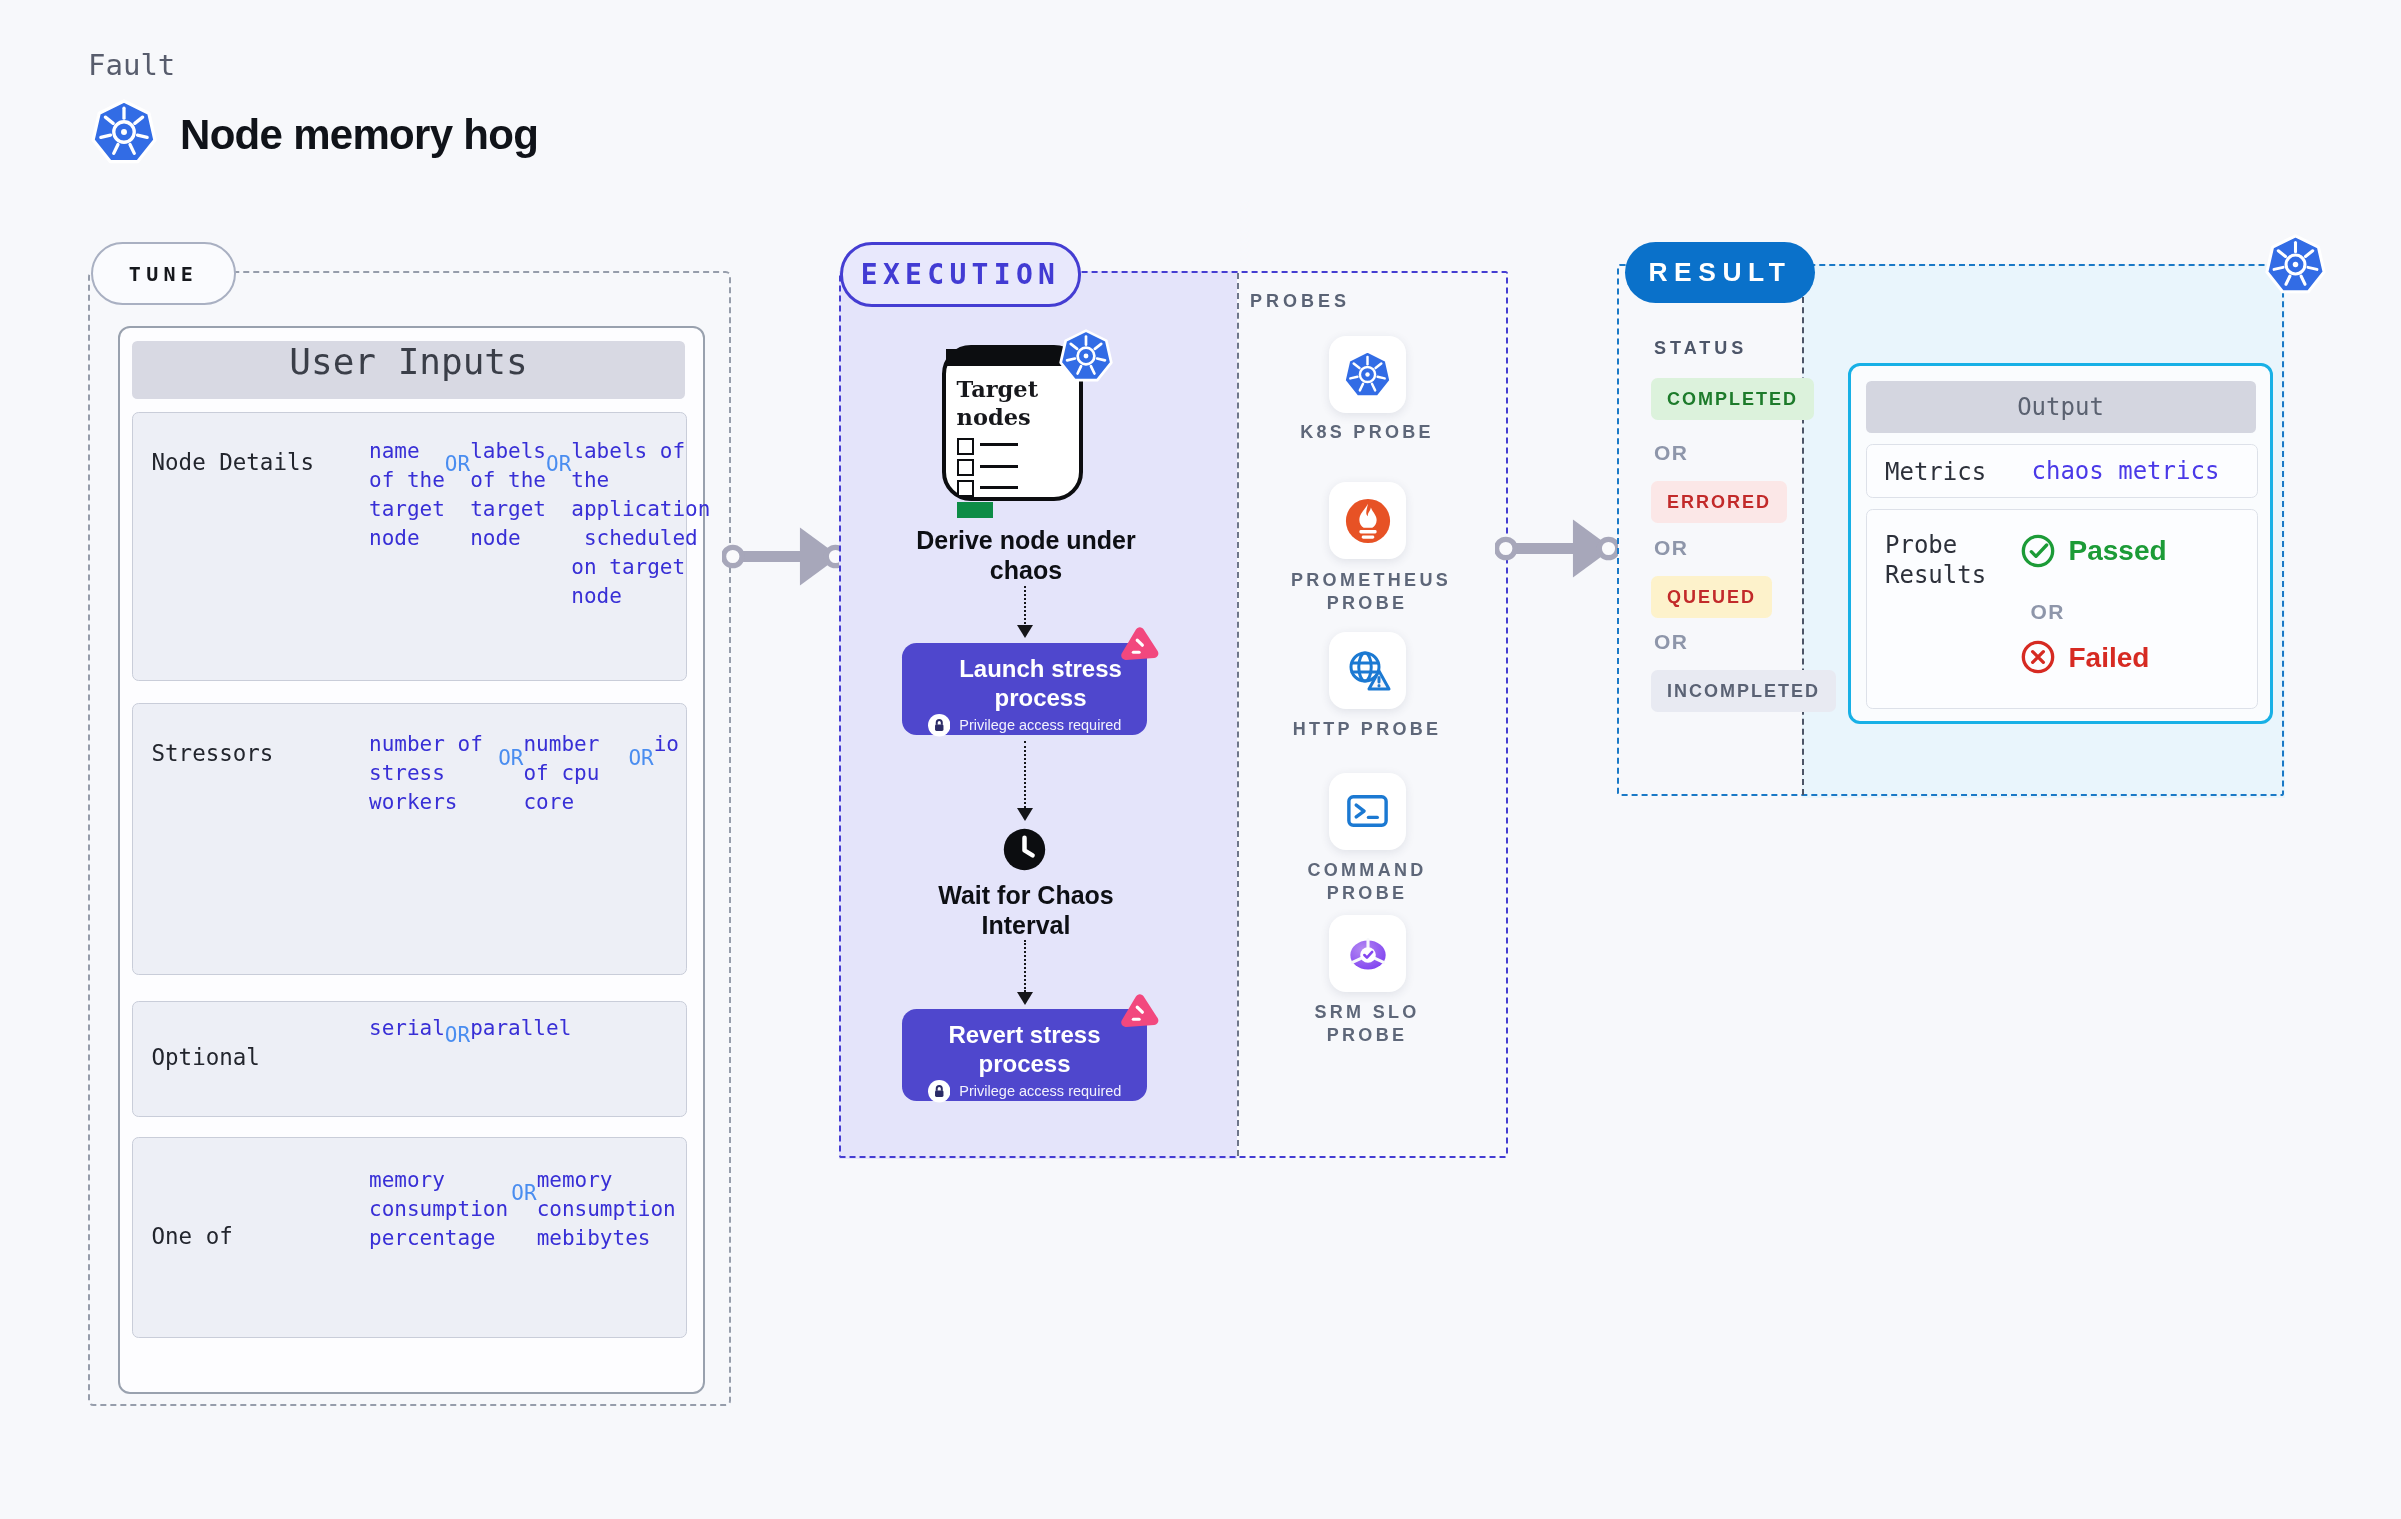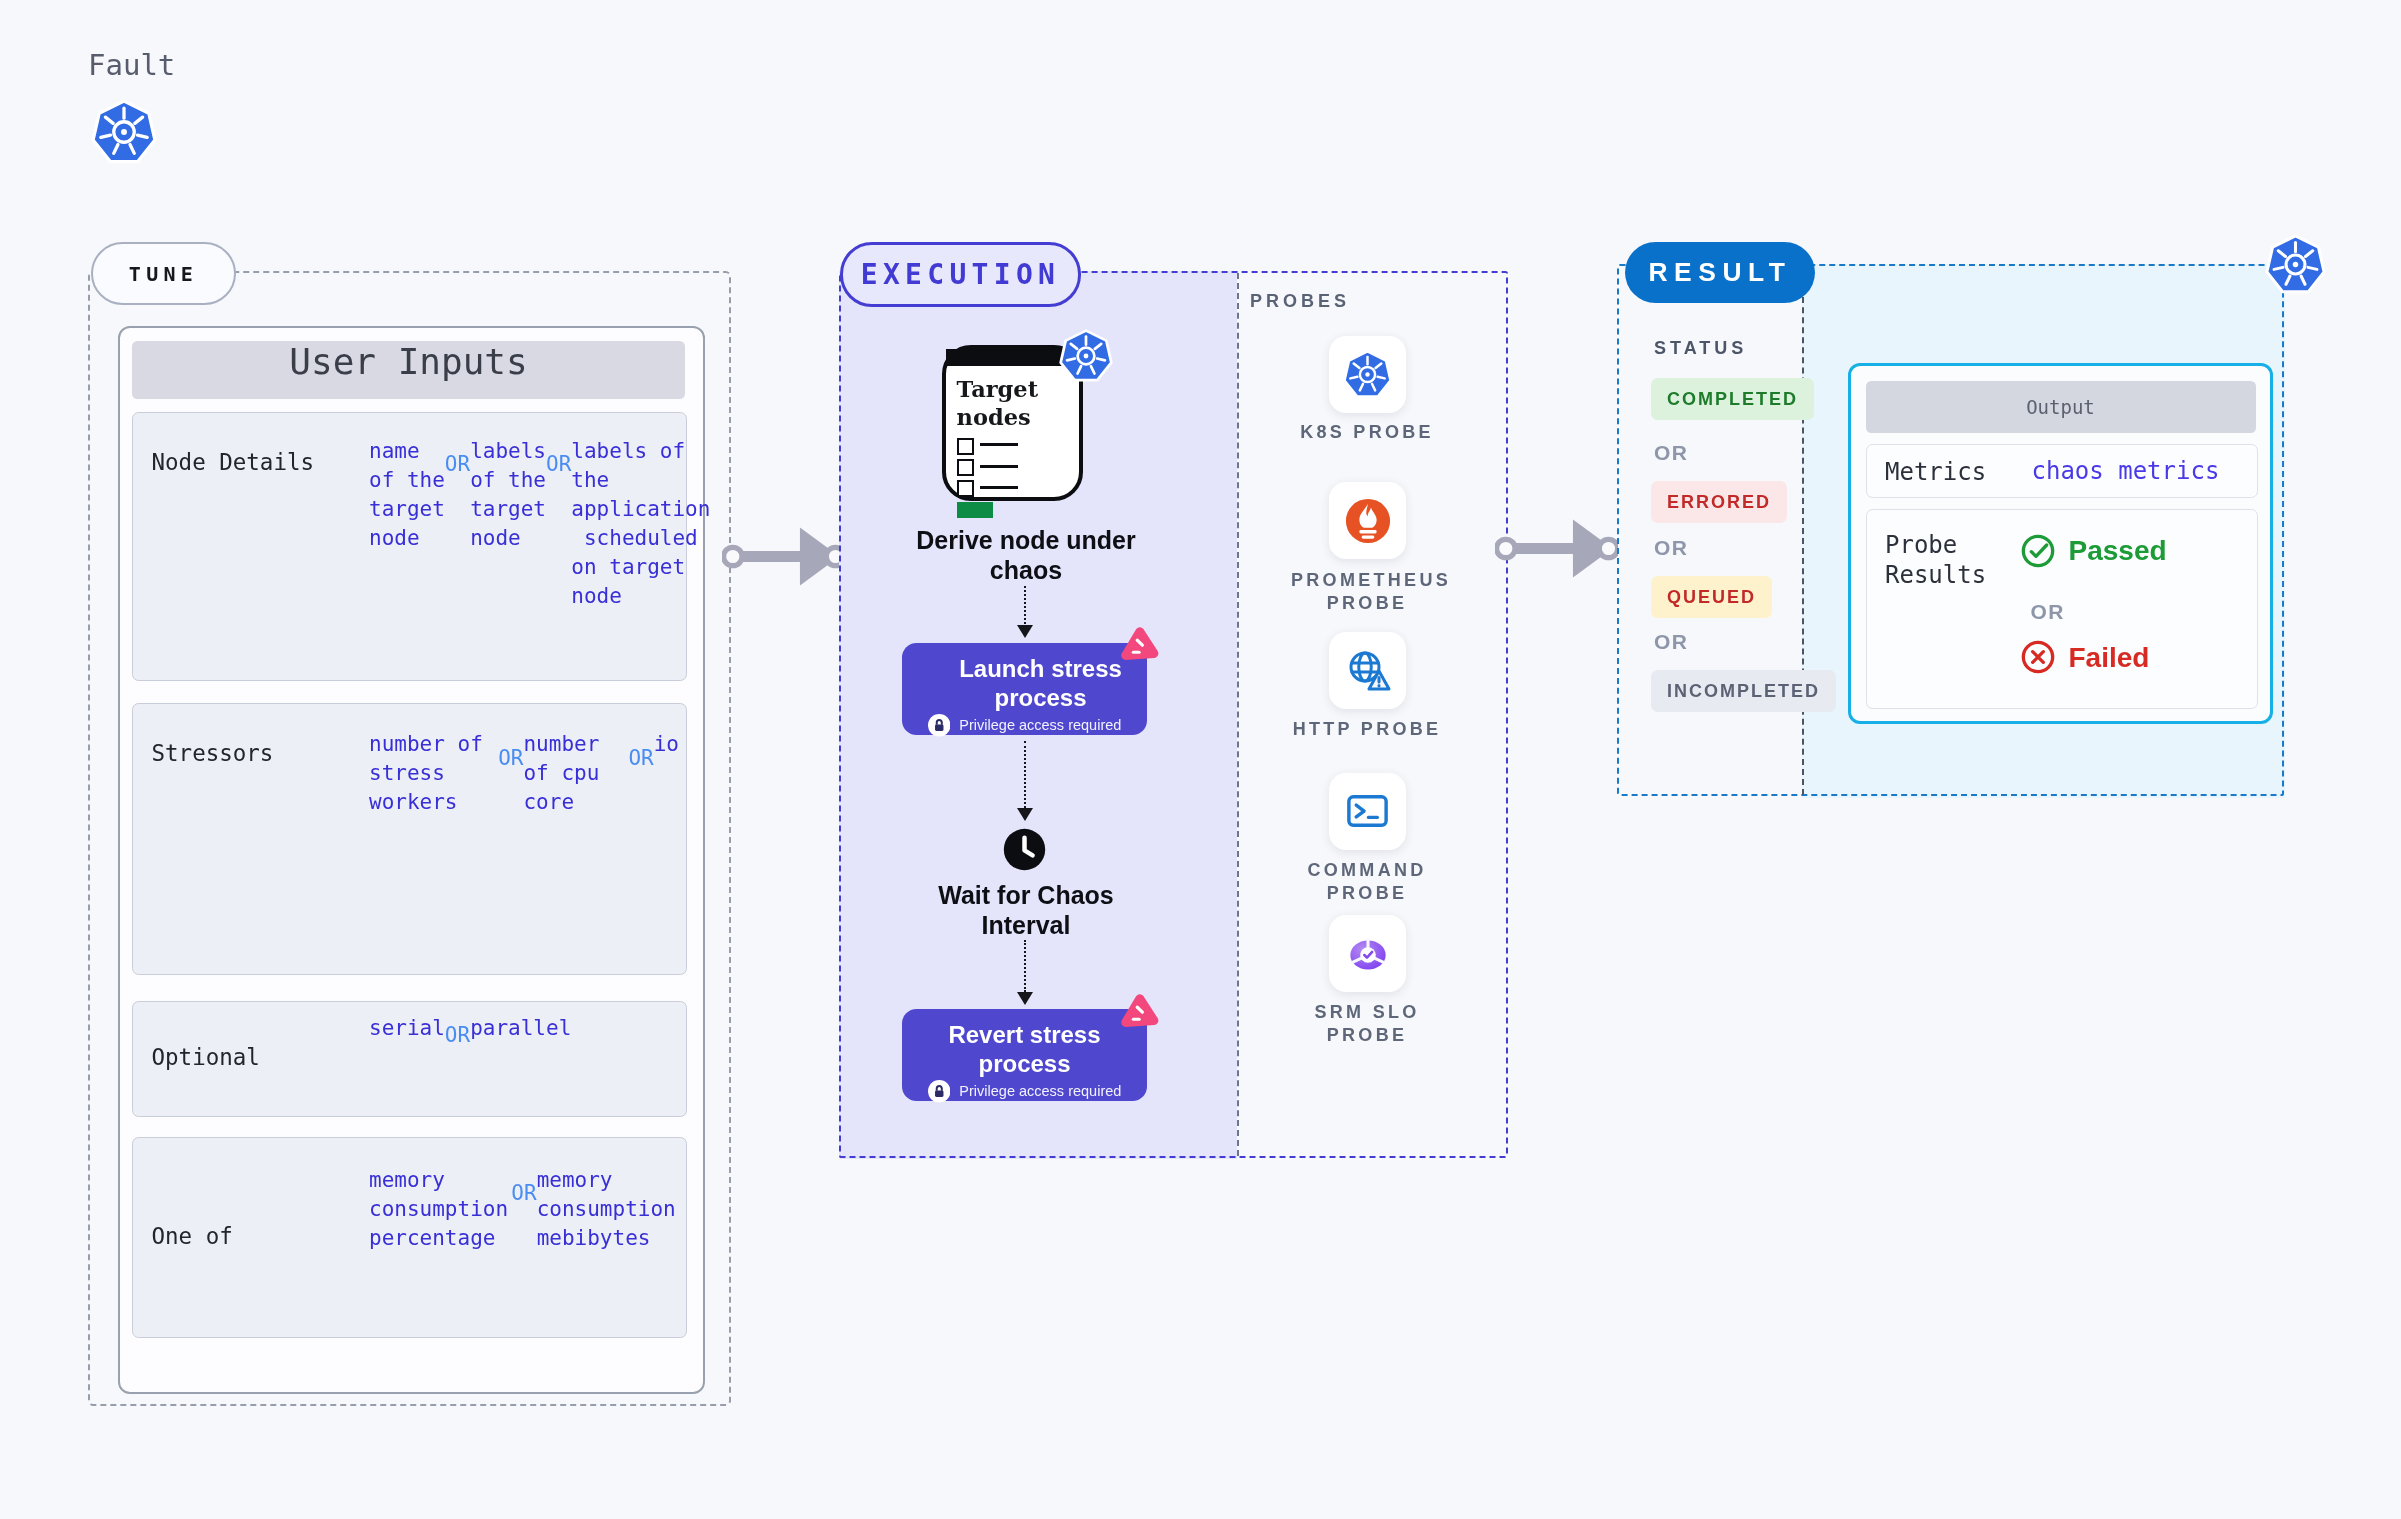"Node memory hog" div.abs { html: none -> <div>Node memory hog</div> }
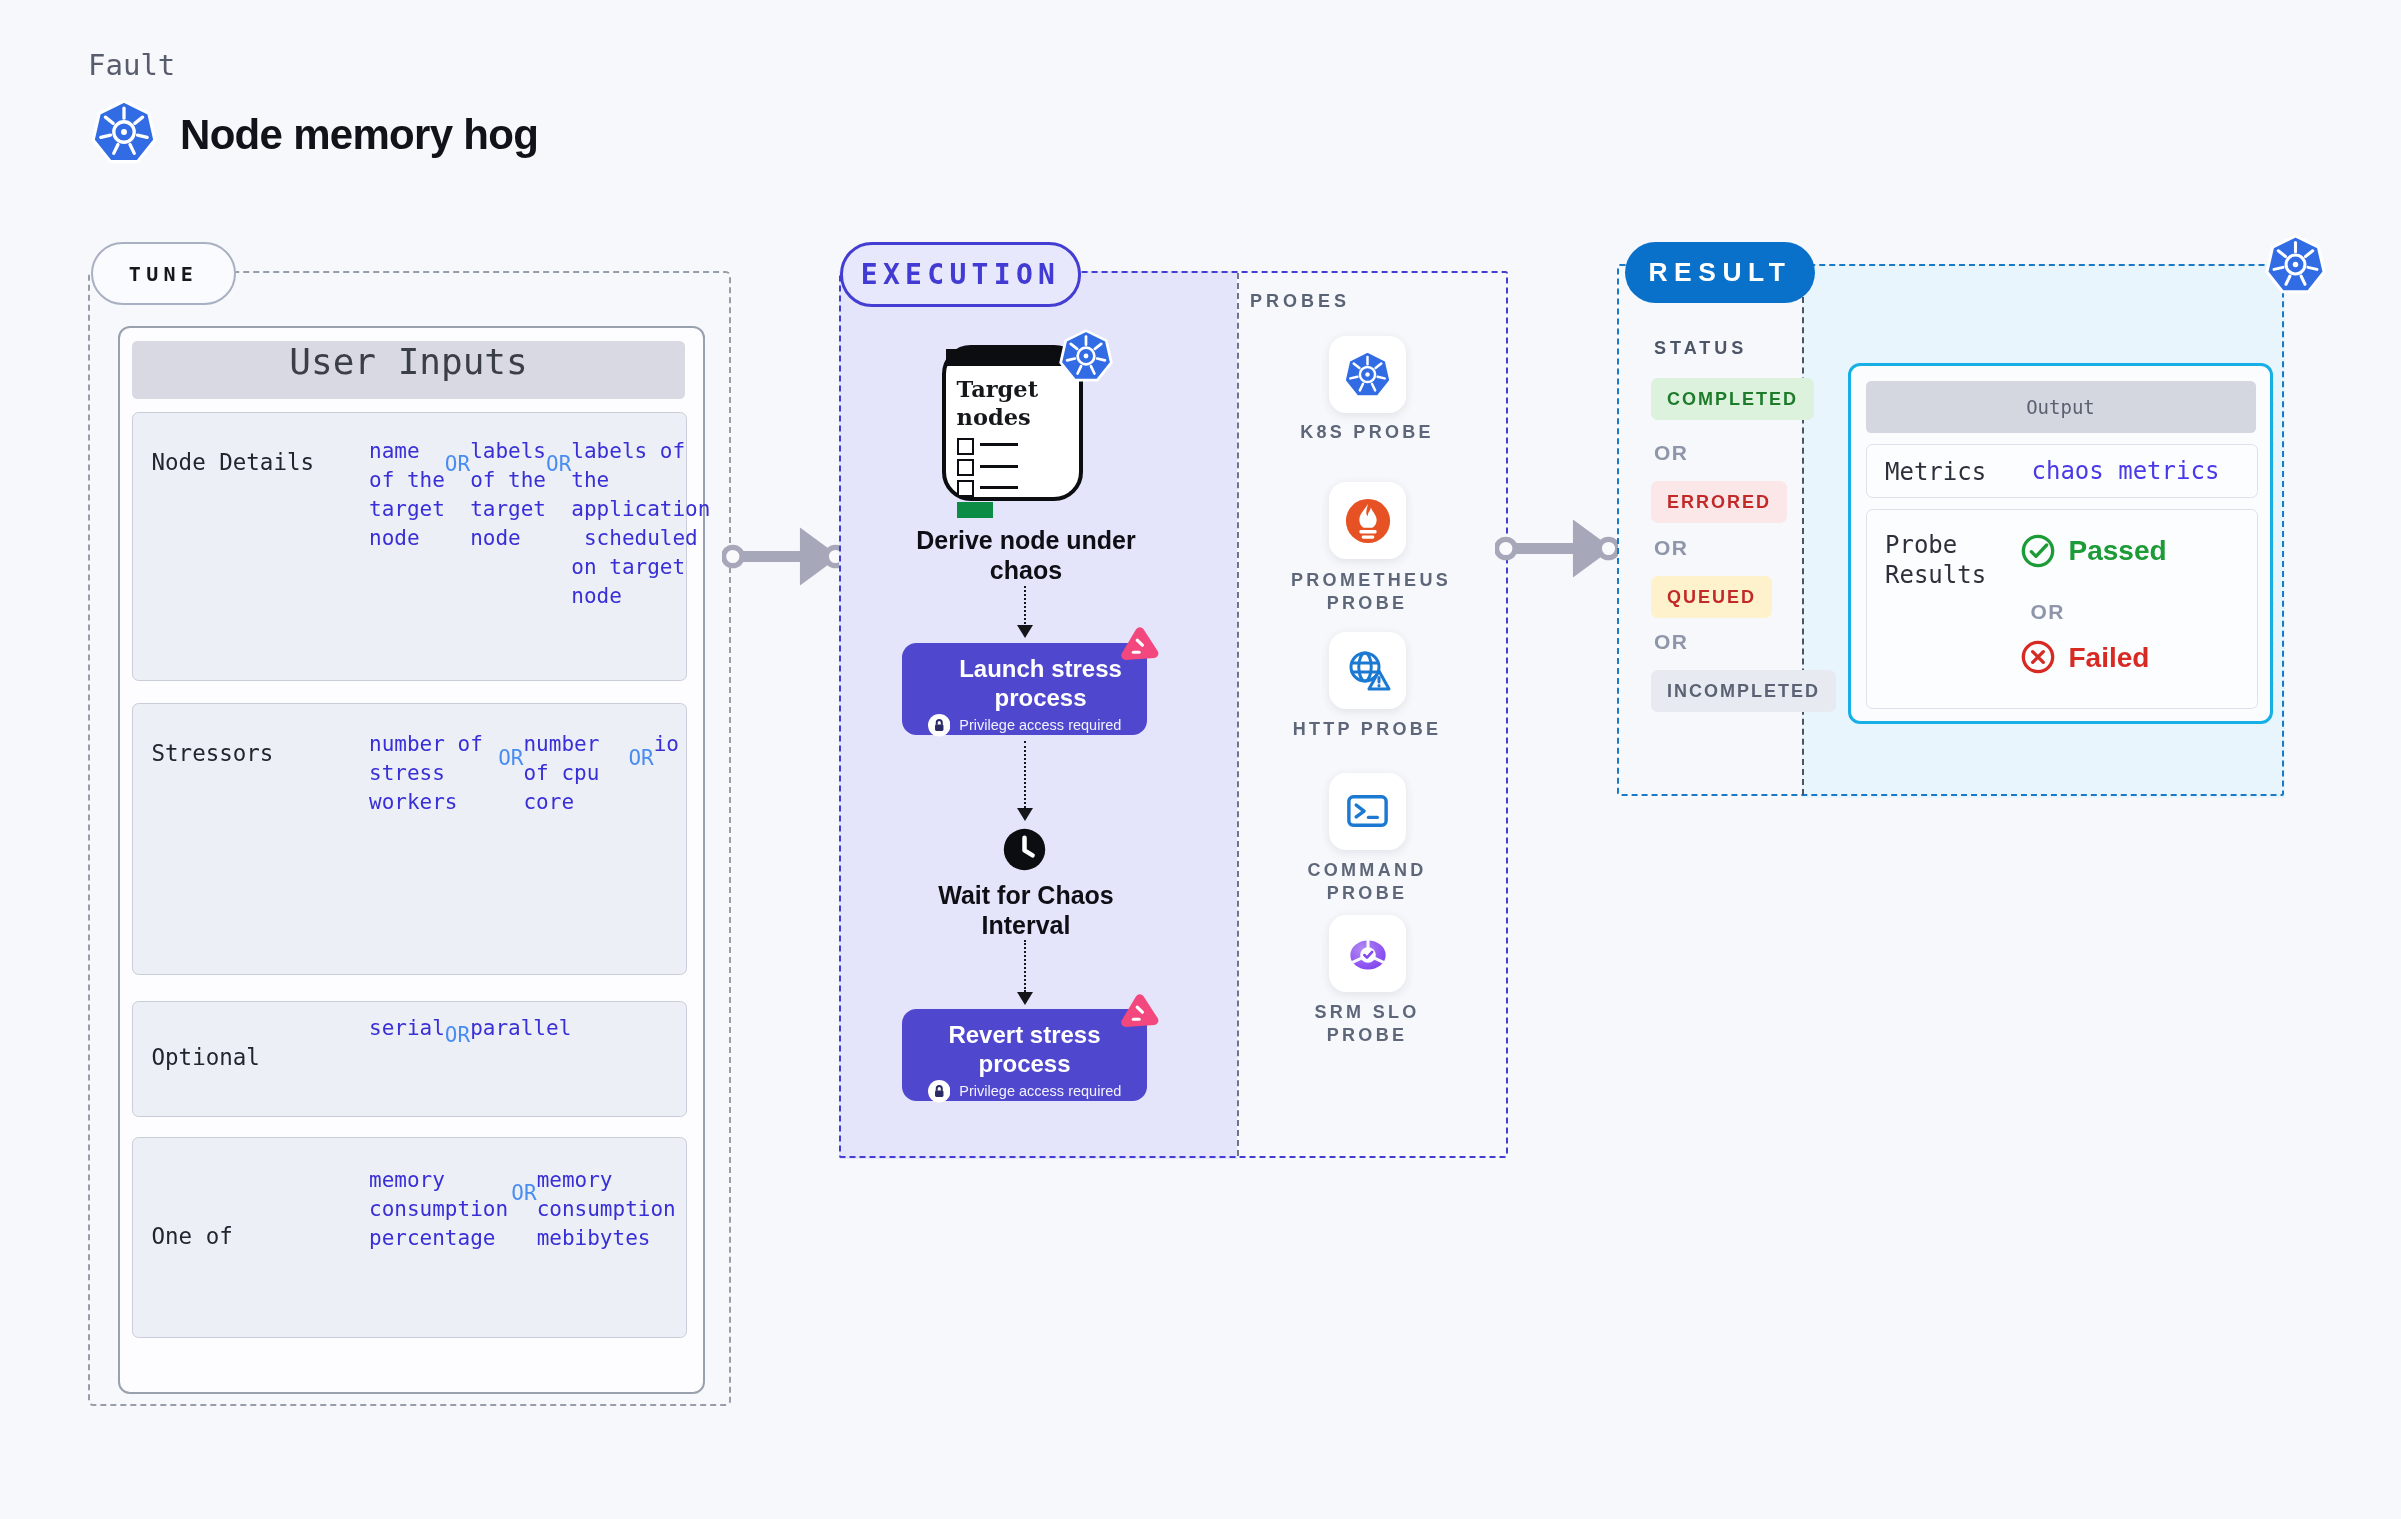"Output" .output-header { font-size: 19px -> 24px }
